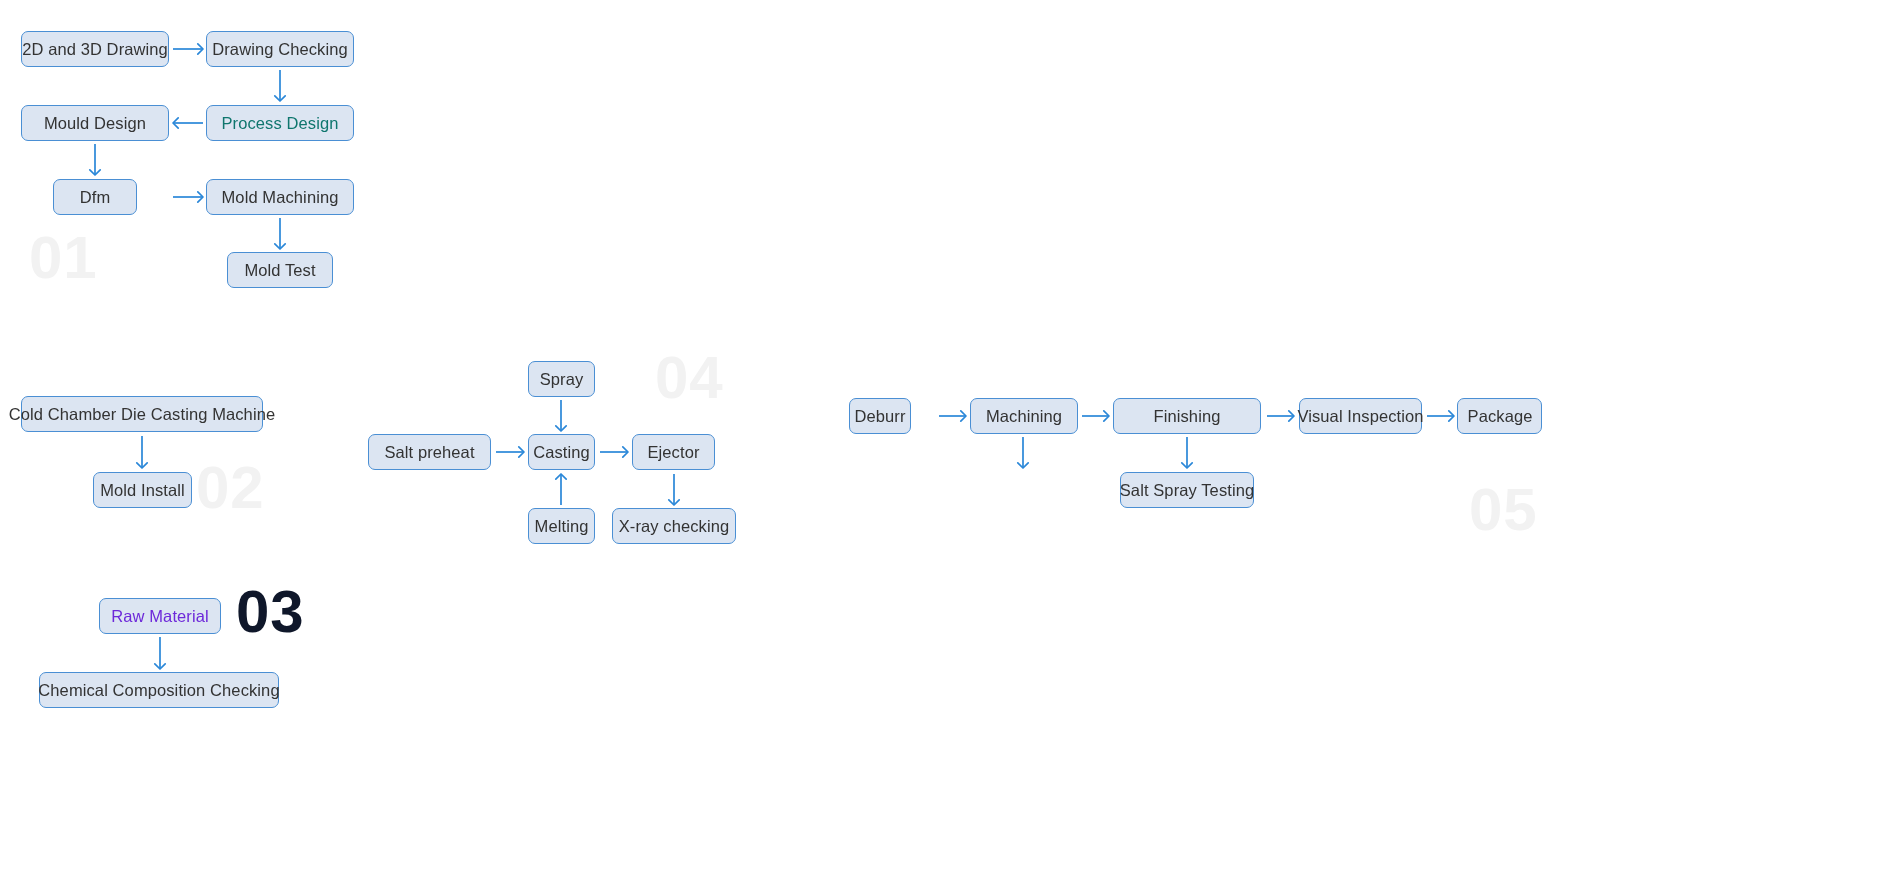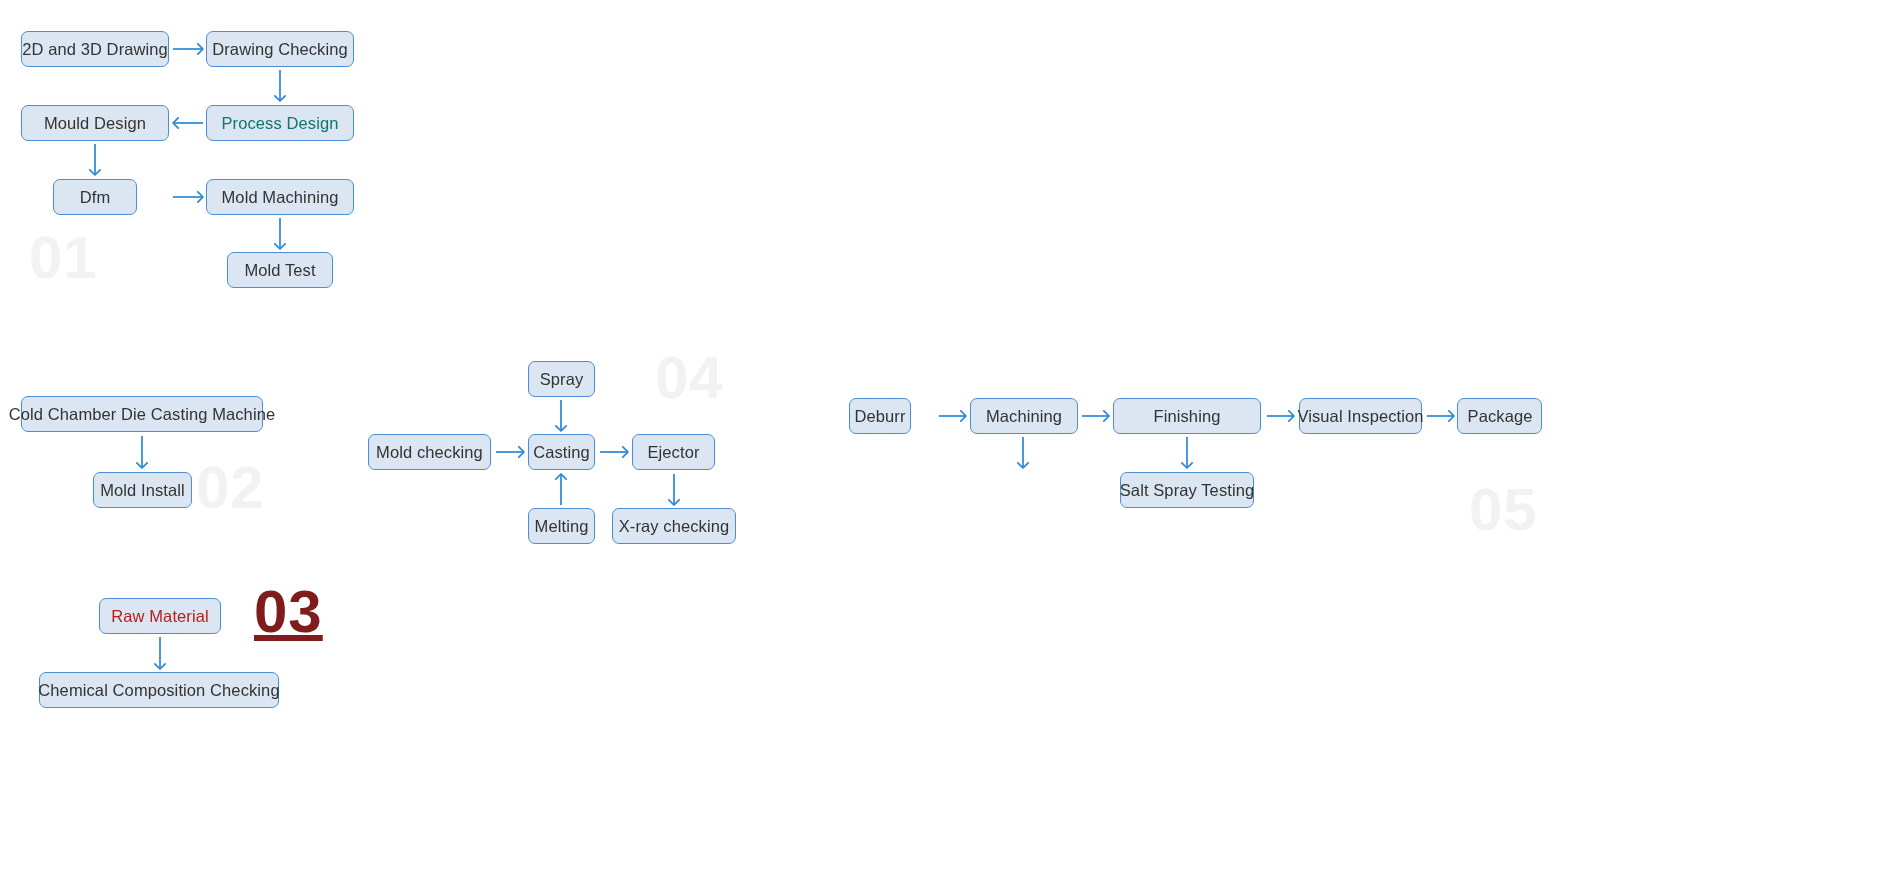"Mold checking" div.node { text: Mold checking -> Salt preheat }
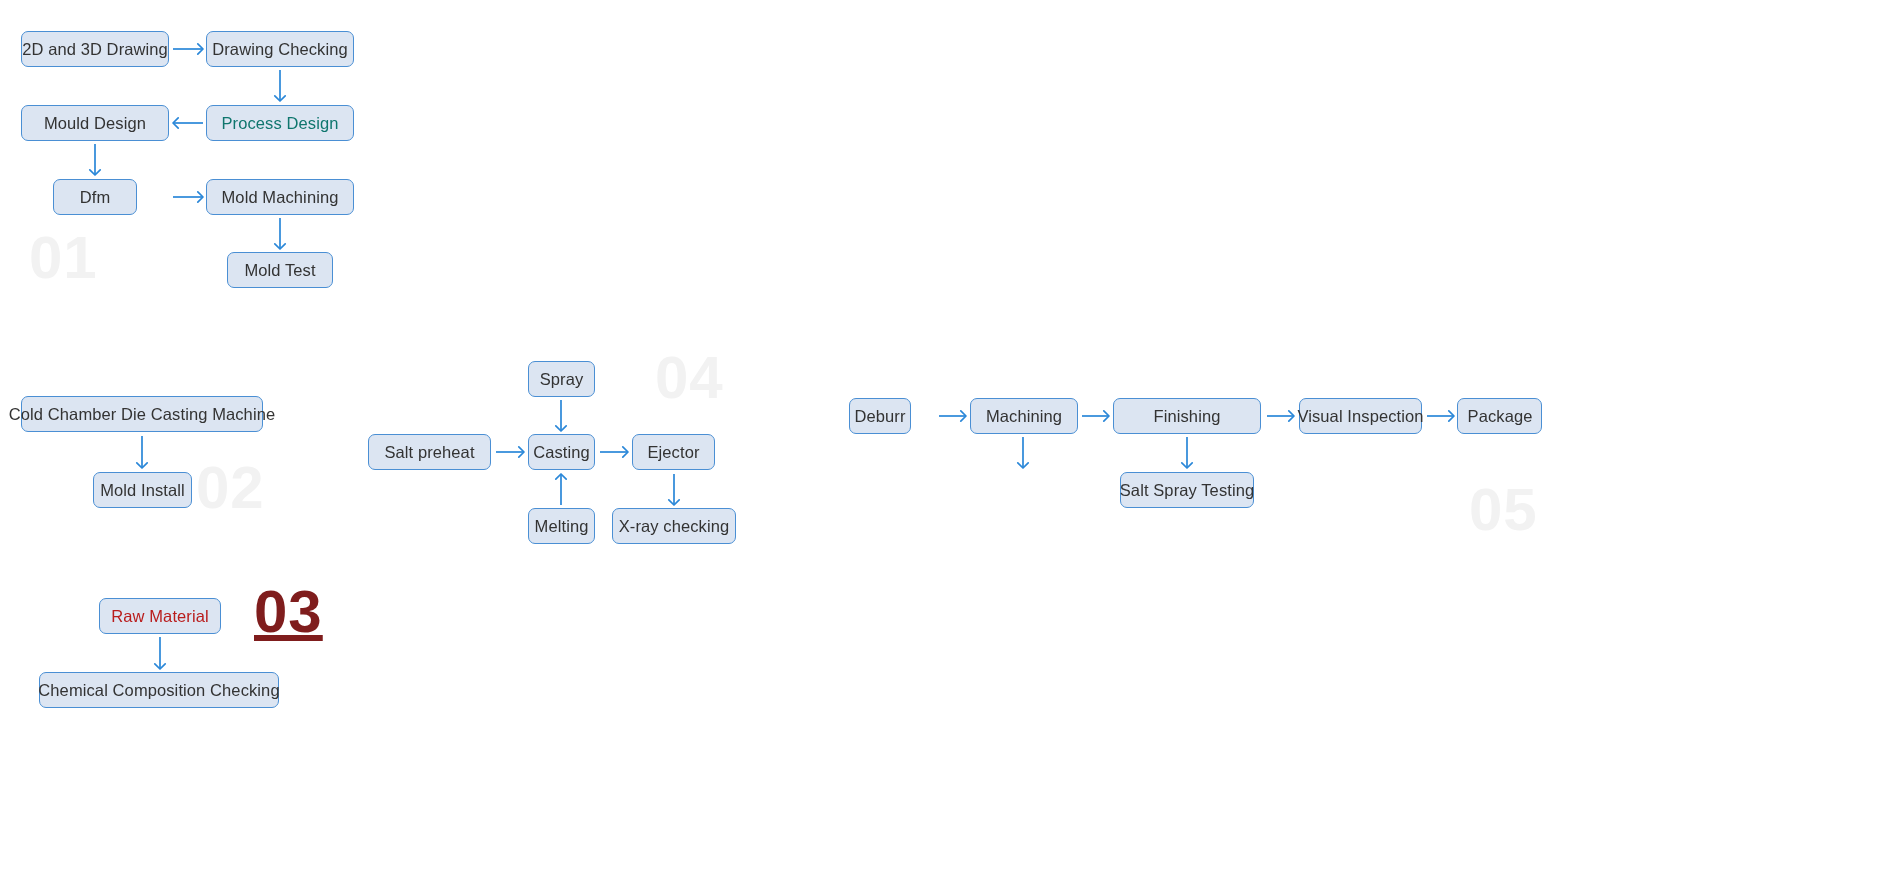"Raw Material" div.node { color: #b91c1c -> #6d28d9 }
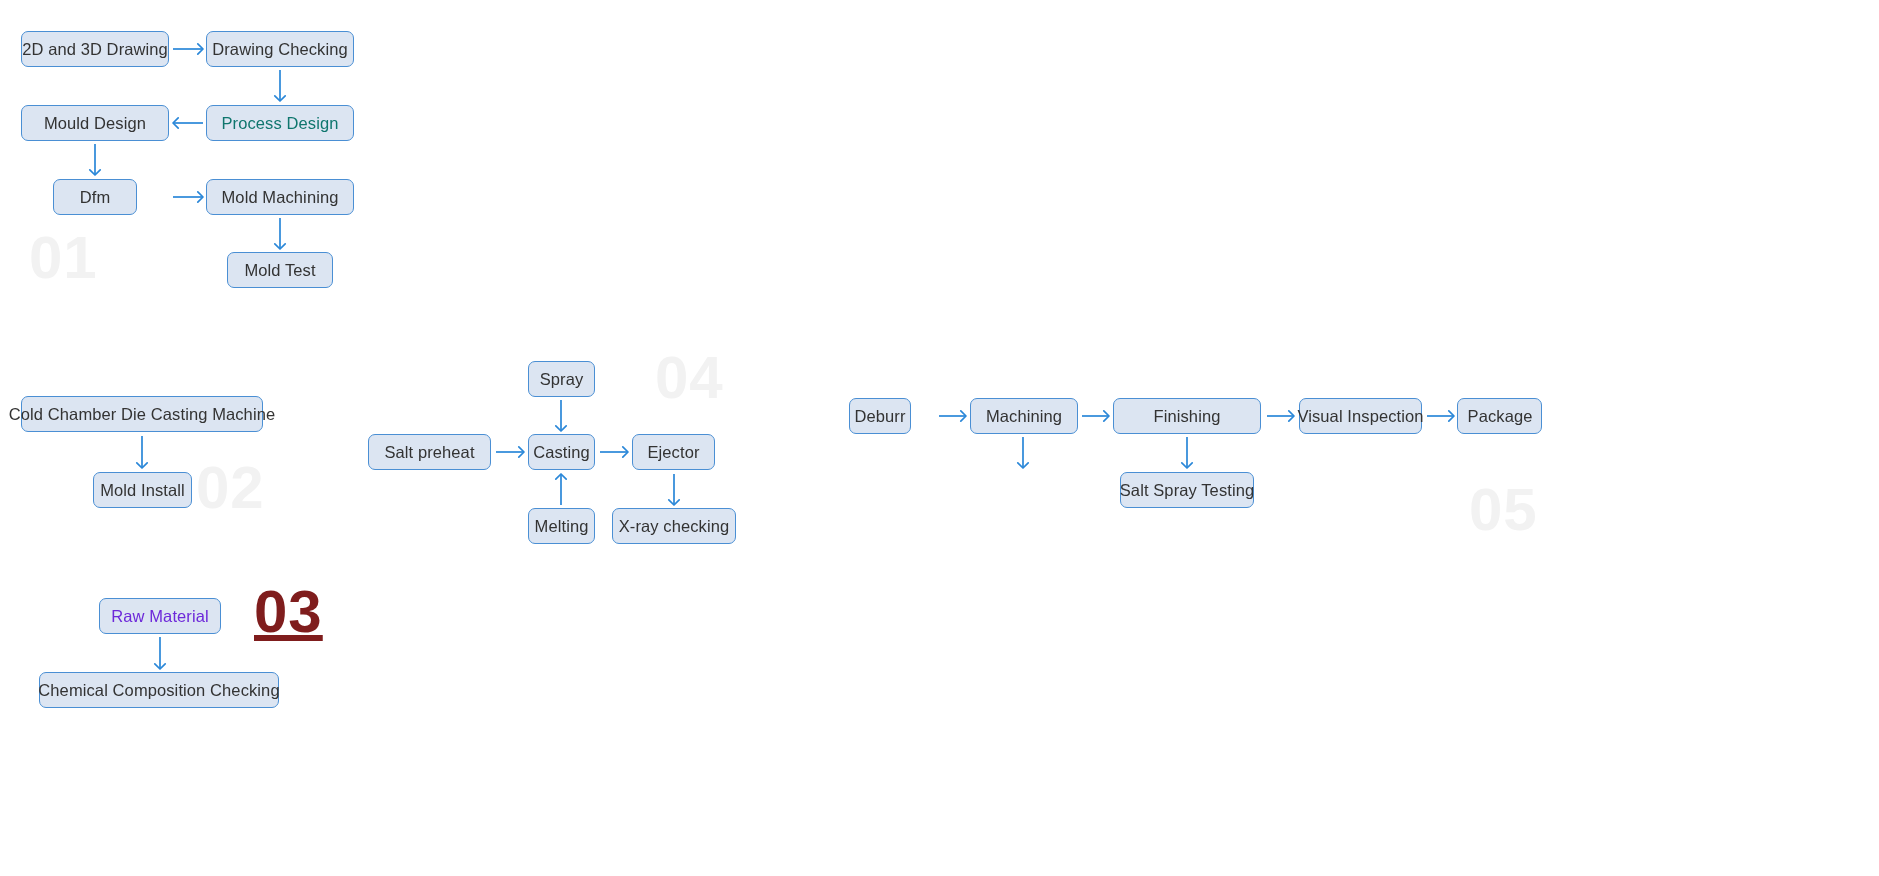"03" div.watermark { color: #7f1d1d -> #0f172a; left: 254px -> 236px; text-decoration: underline -> none }
